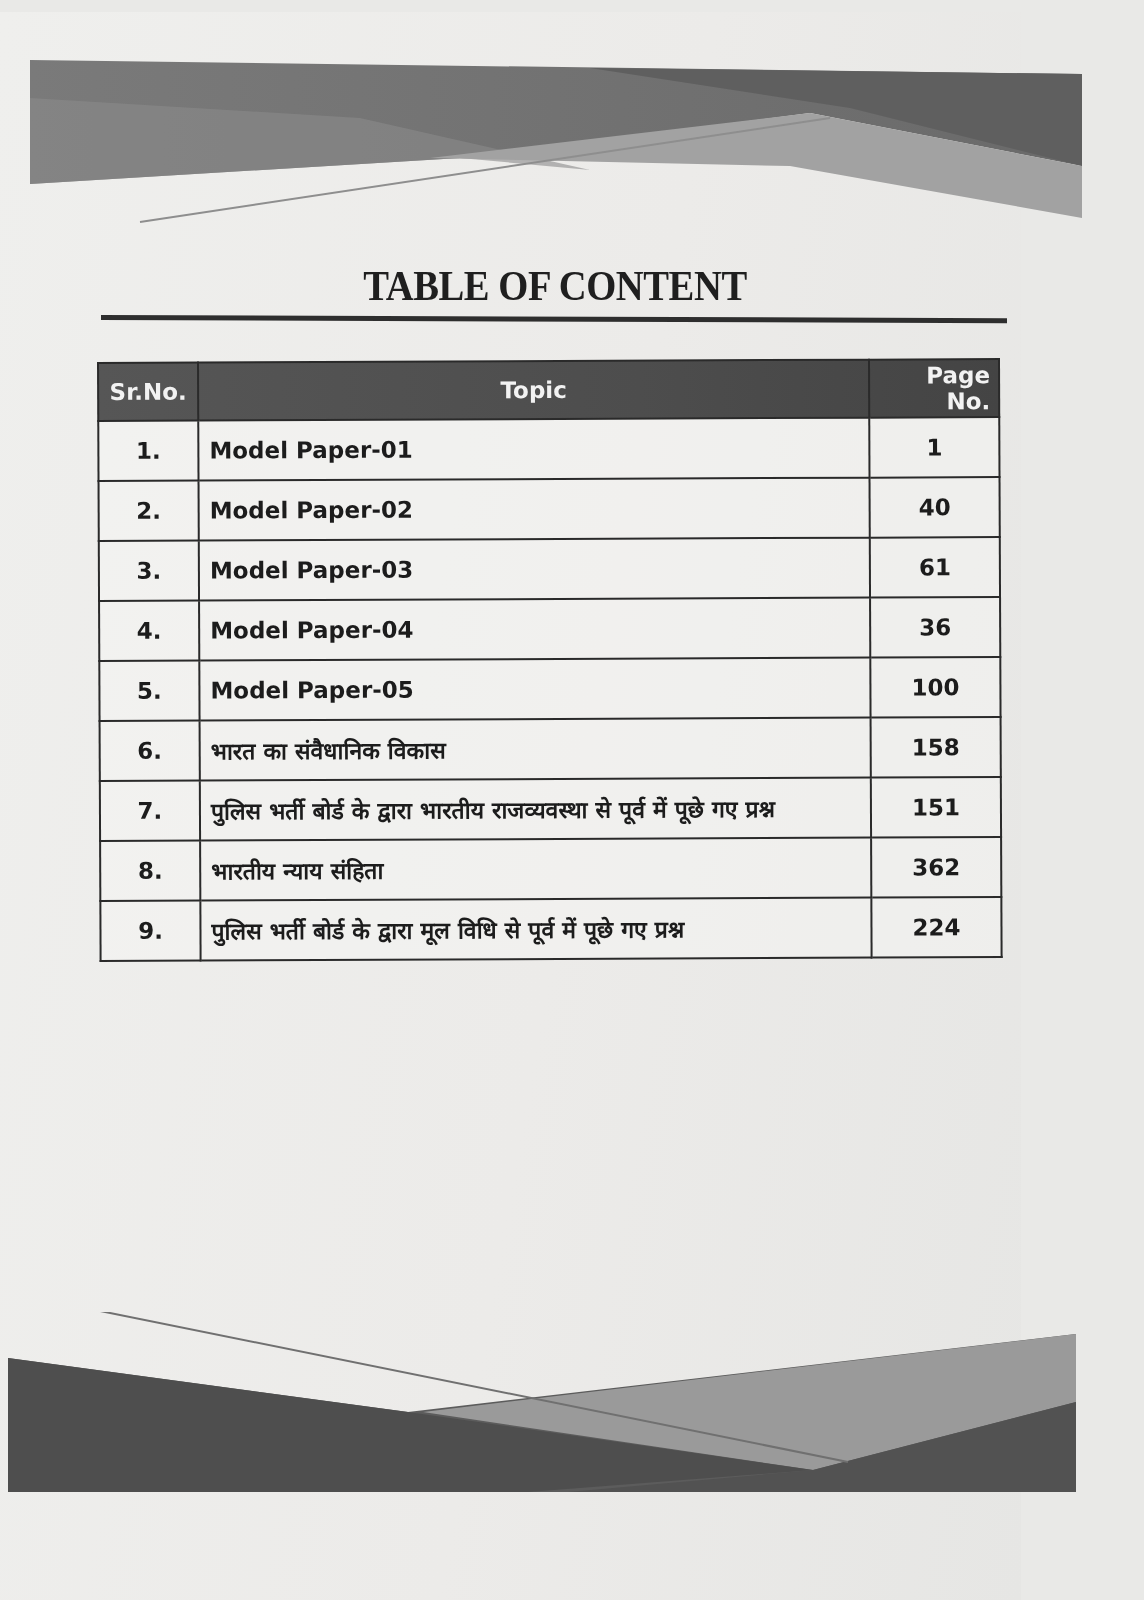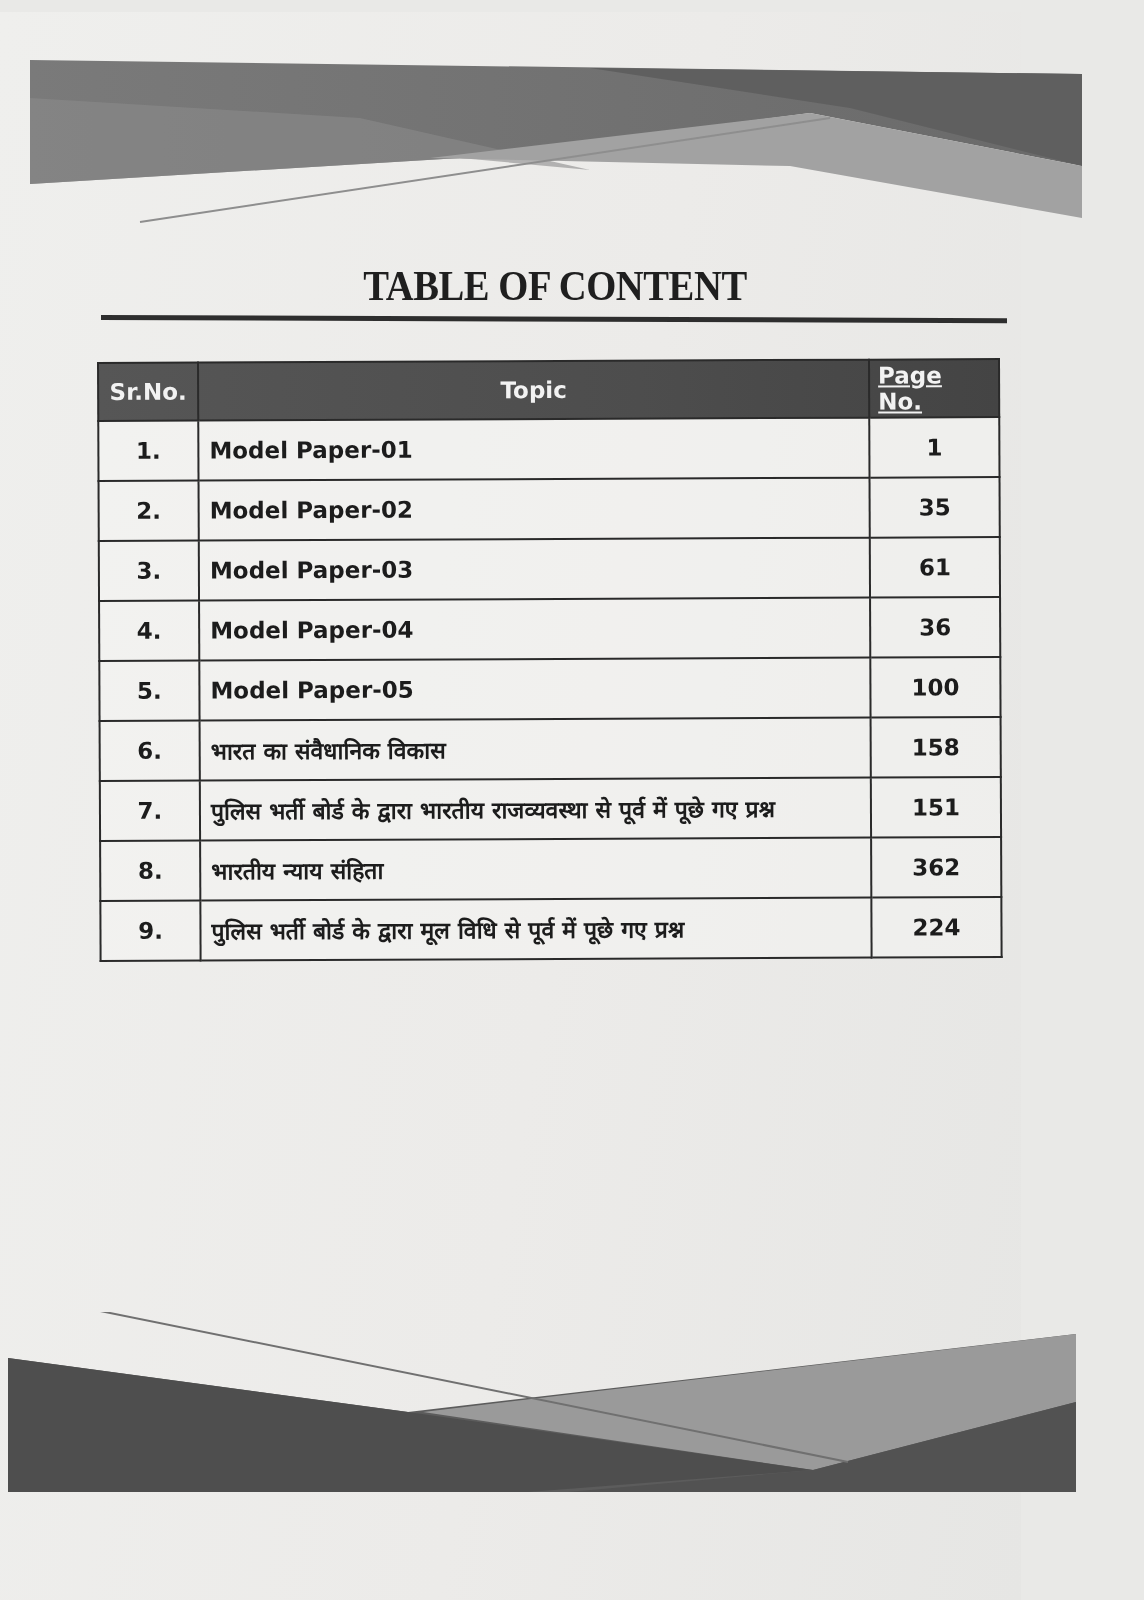"Page No." .toc th.pg { text-align: left -> right; text-decoration: underline -> none }
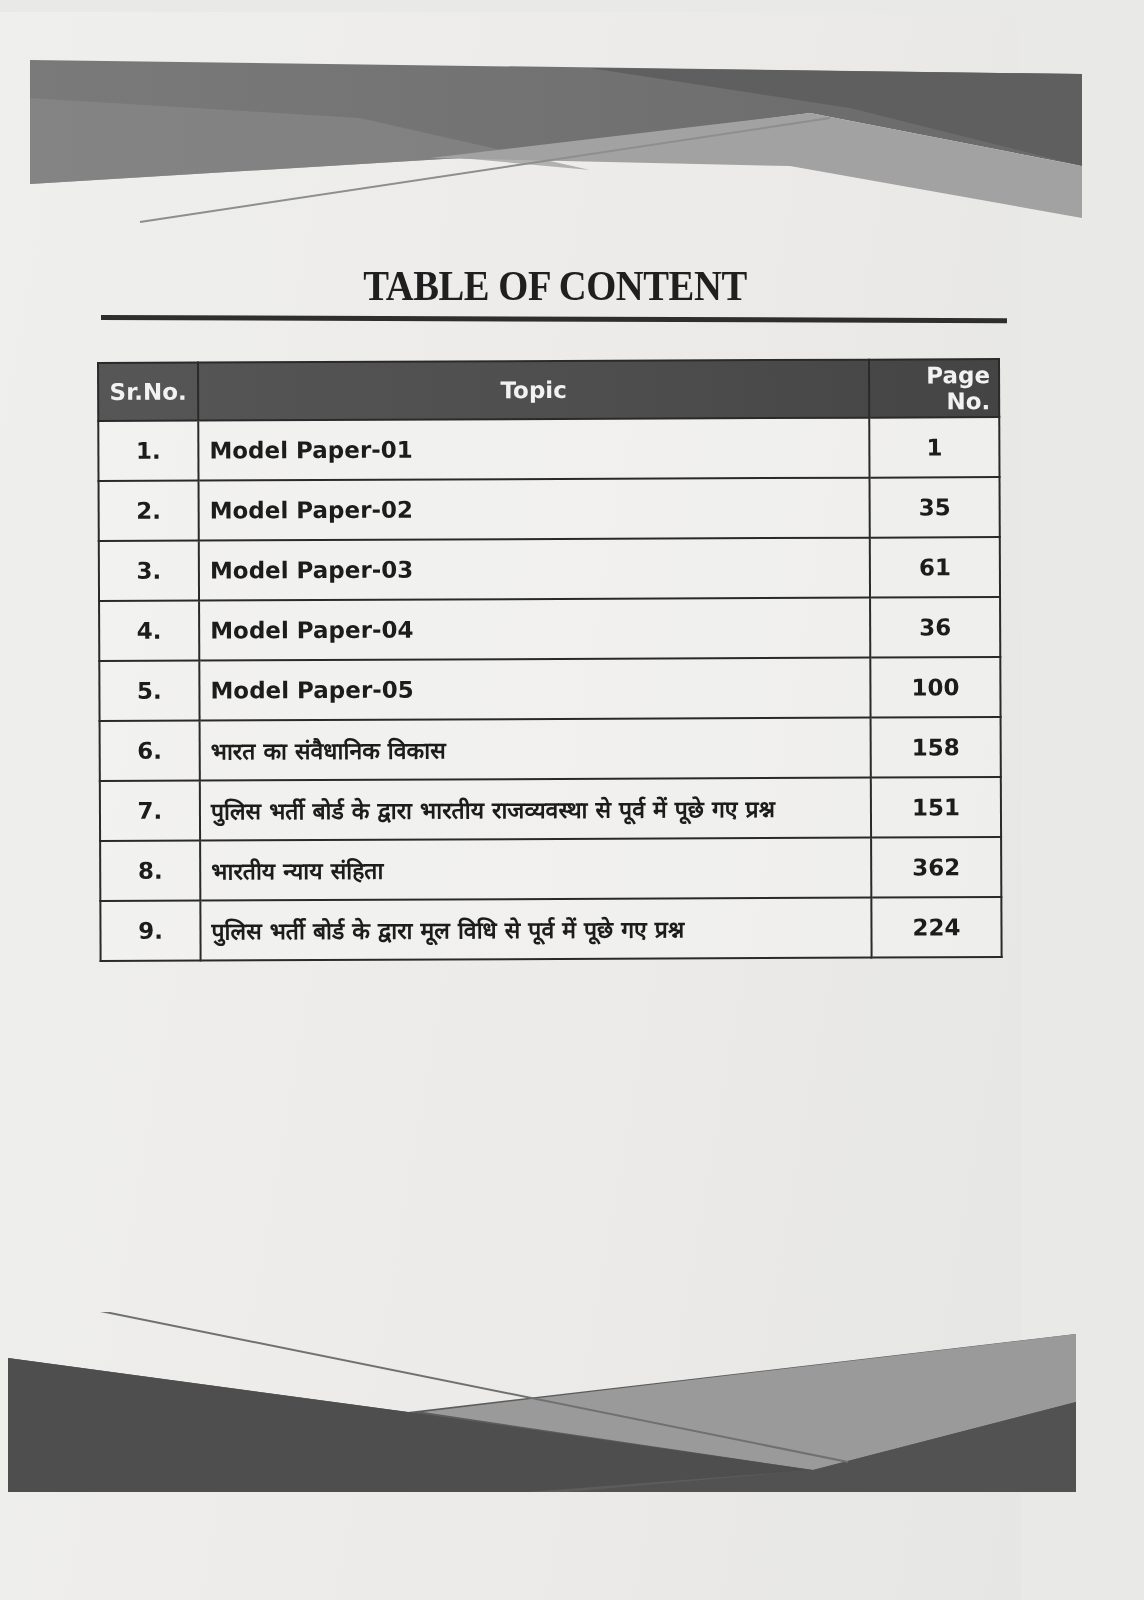"35" td.pg { text: 35 -> 40 }
